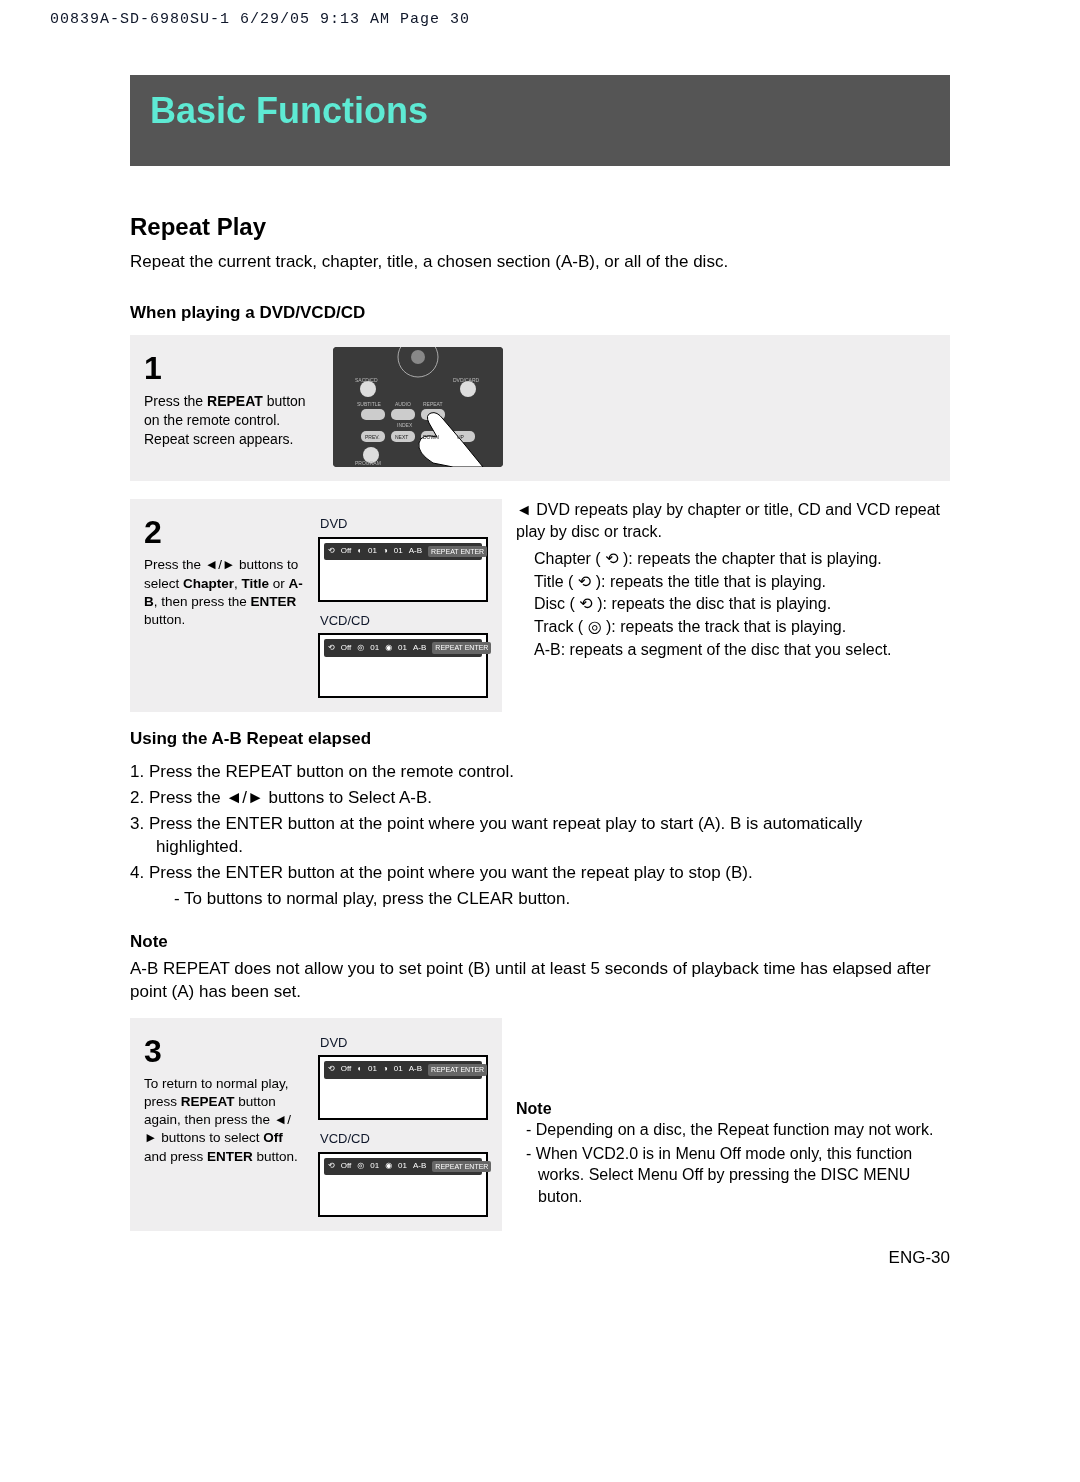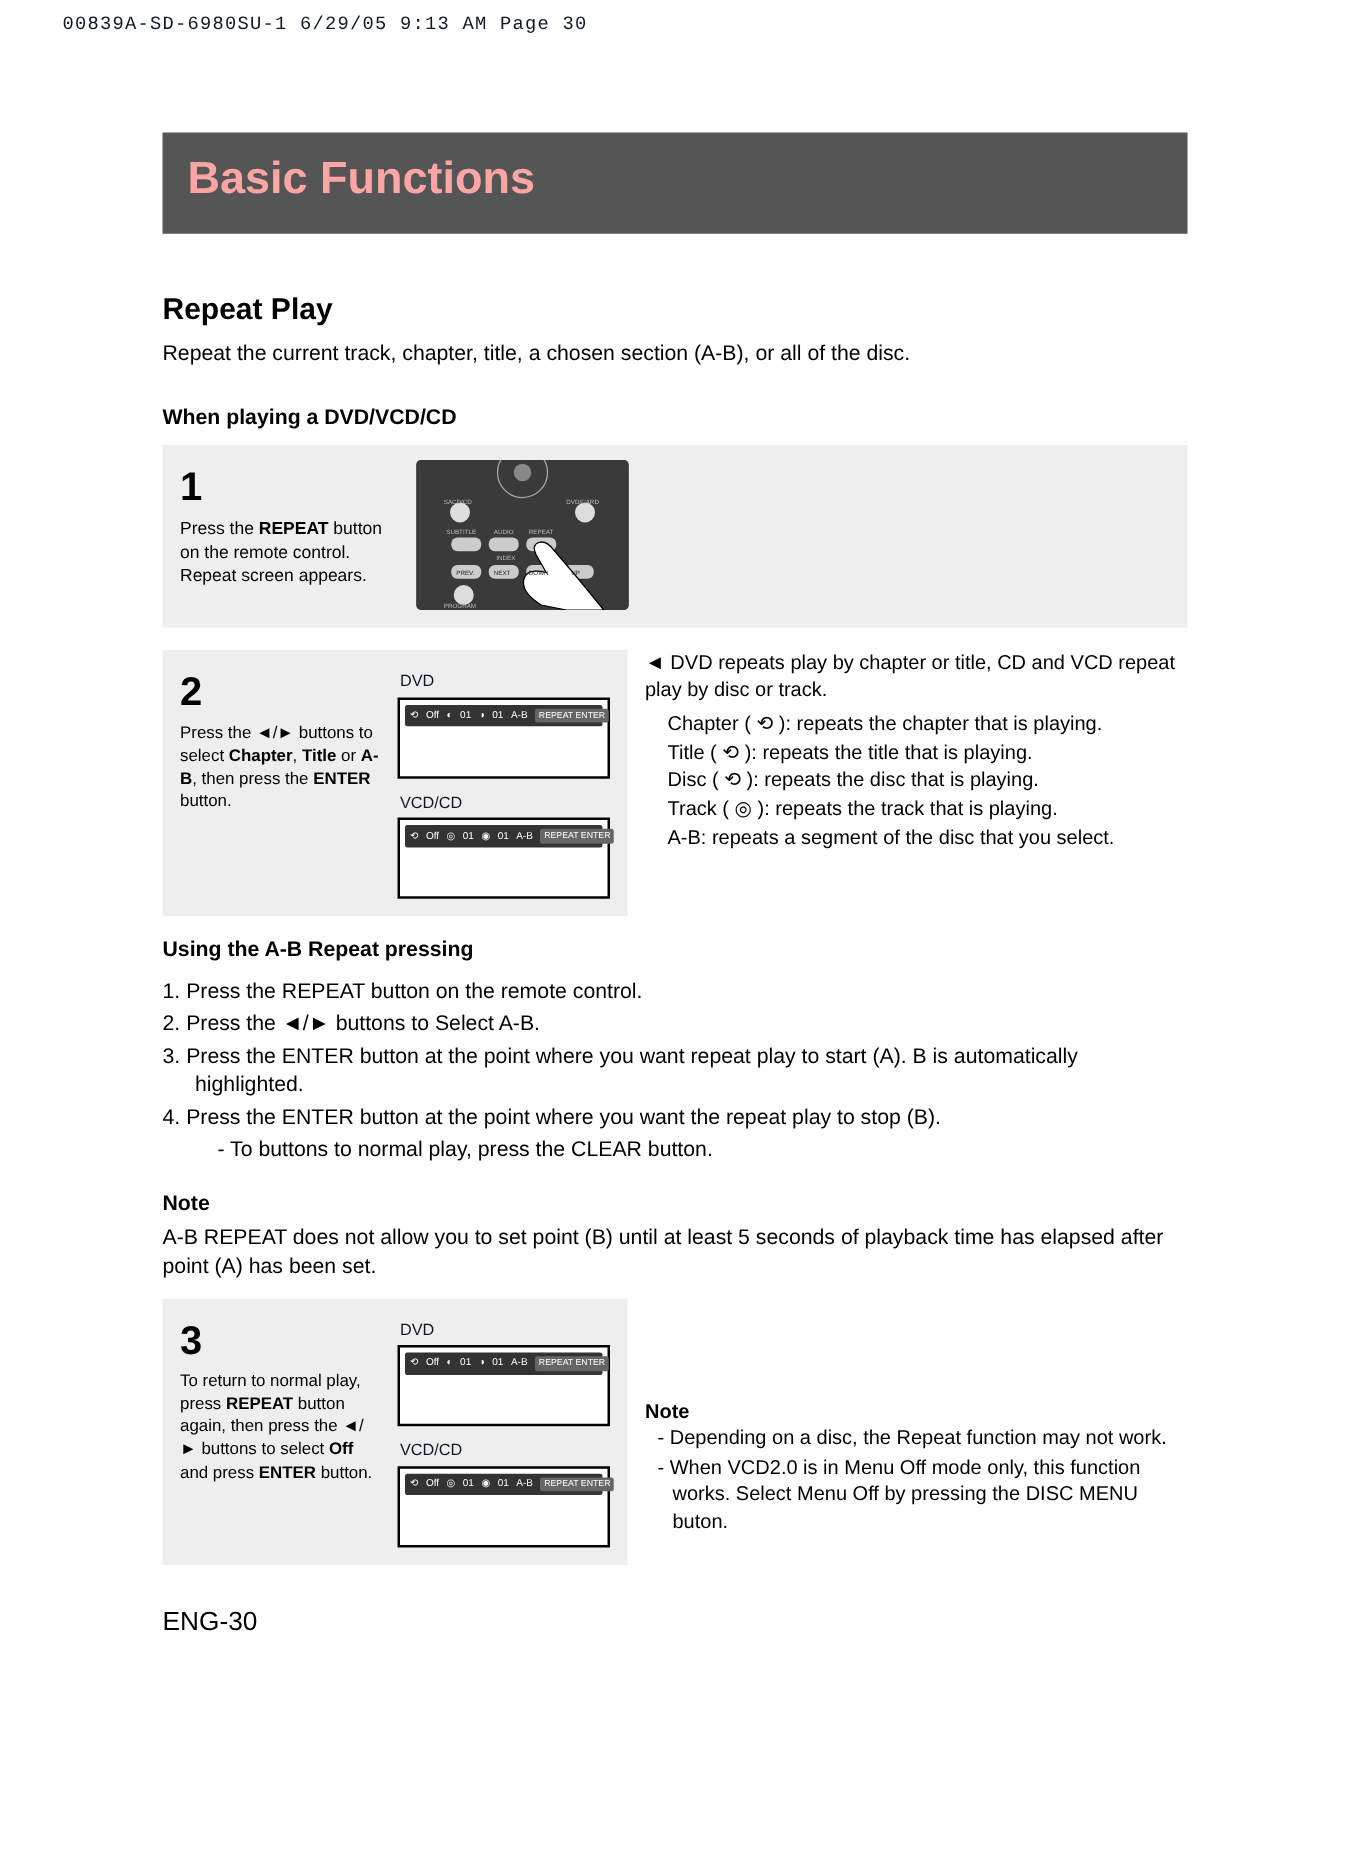"Basic Functions" .chapter-bar { color: #fca5a5 -> #5eead4; margin-top: 70px -> 39px; padding: 12px 20px 20px 20px -> 12px 20px 30px 20px }
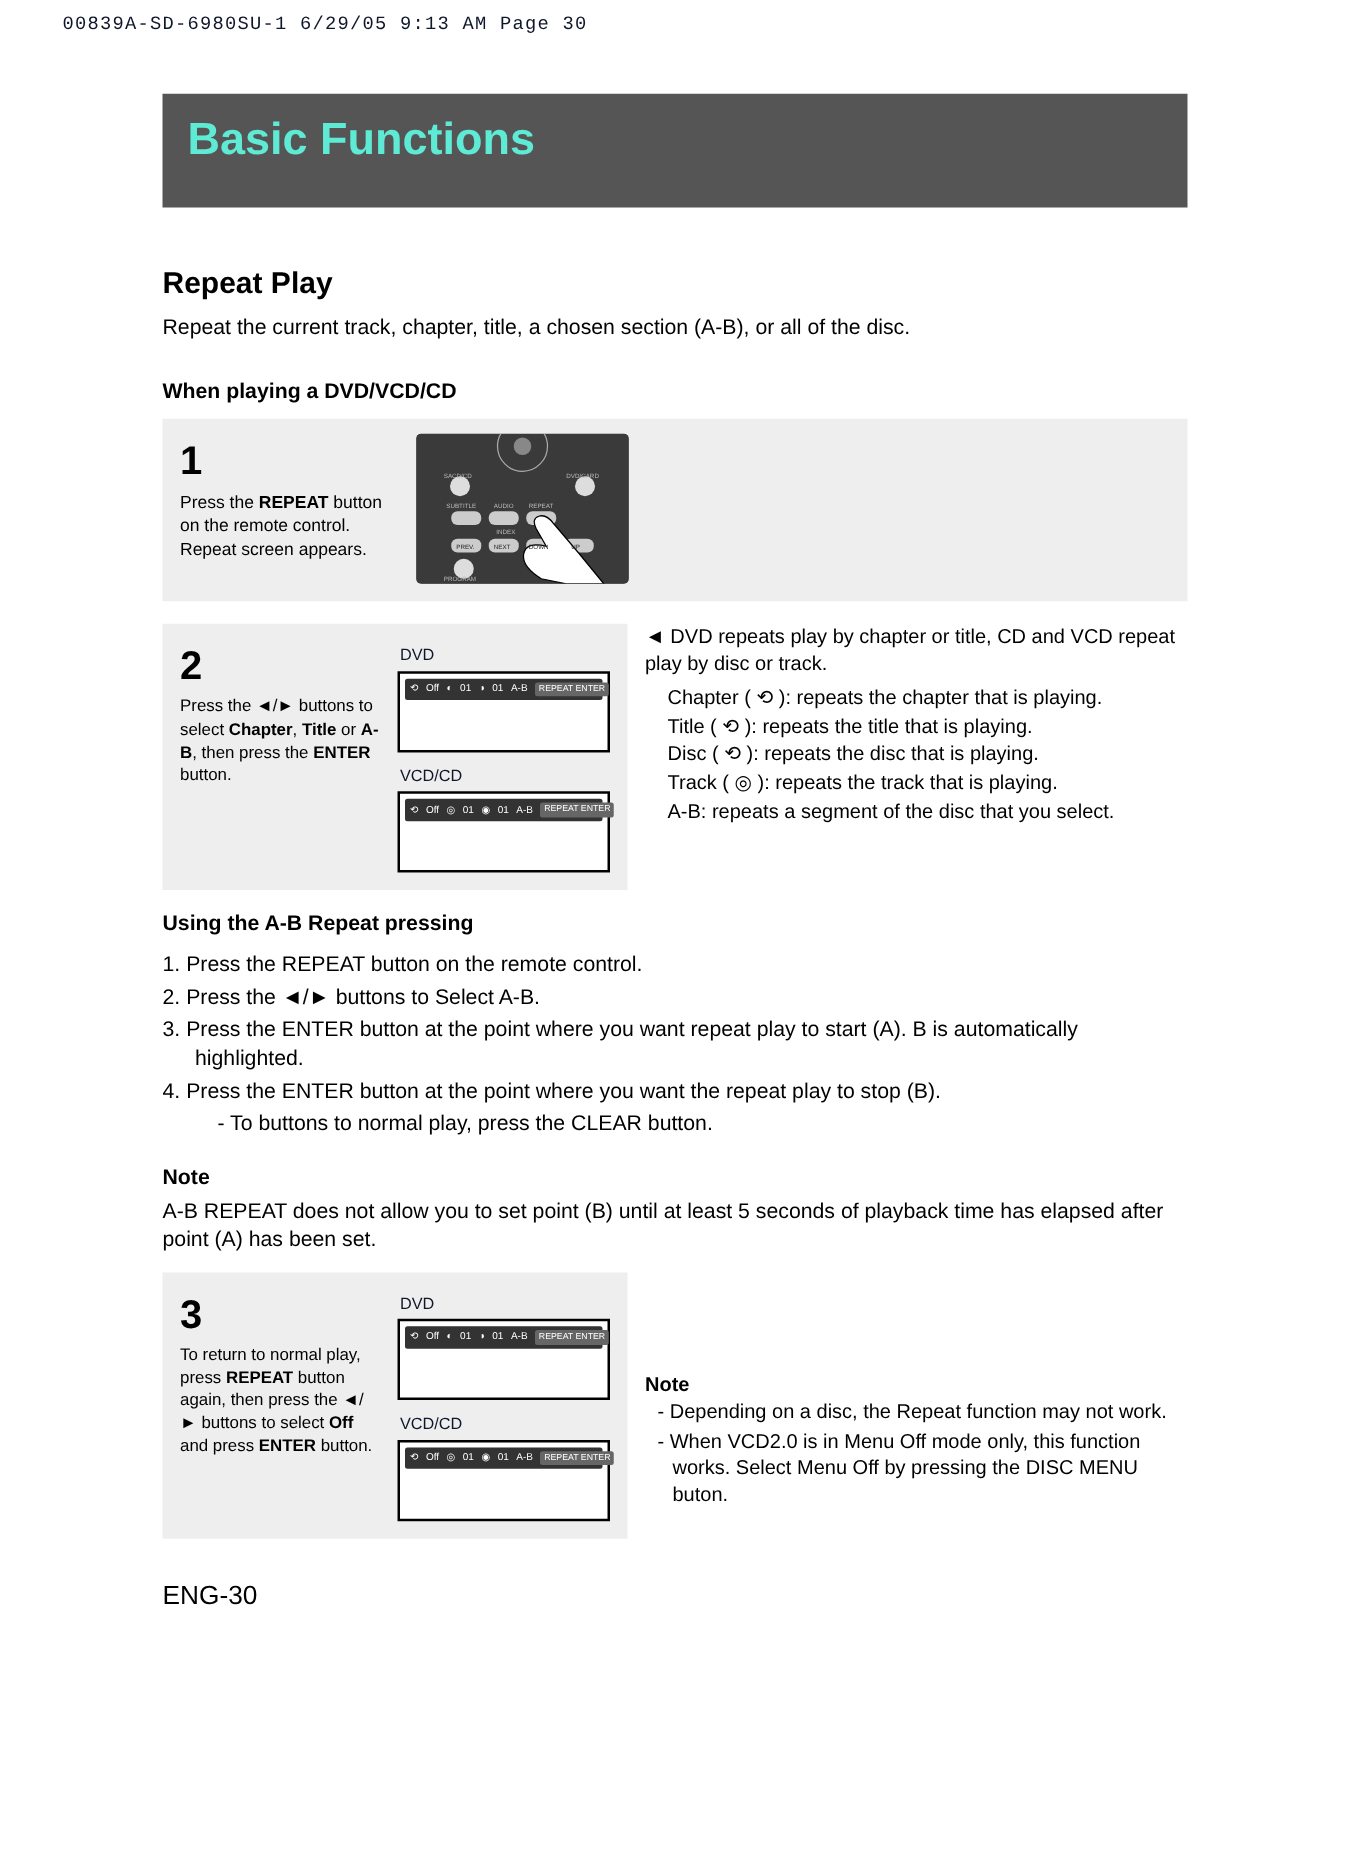"Using the A-B Repeat pressing" div.subhead { text: pressing -> elapsed }
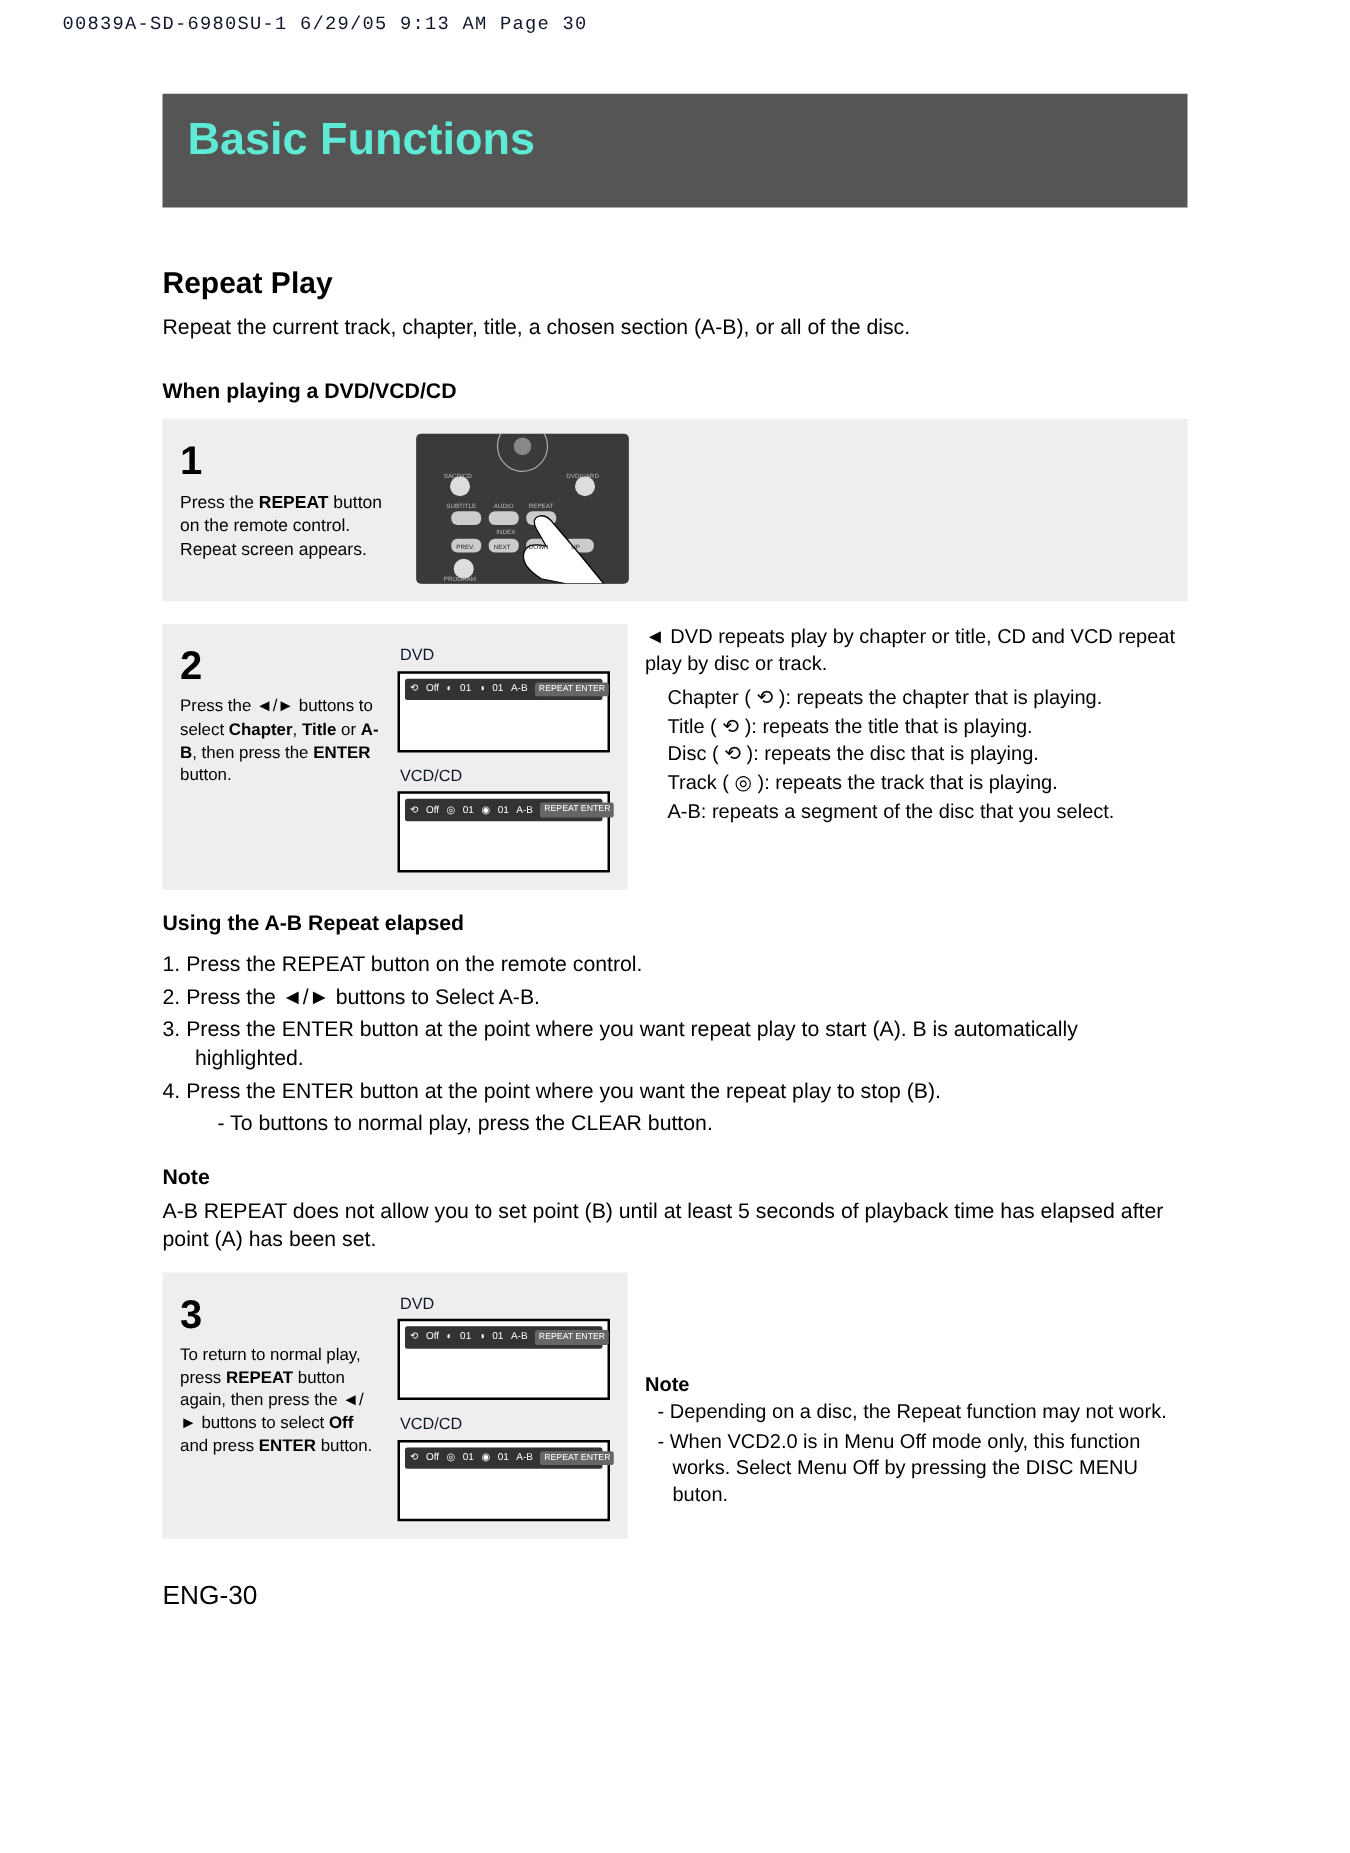"ENG-30" .pagenum { font-size: 21px -> 17px; margin-top: 32px -> 16px; text-align: left -> right }
